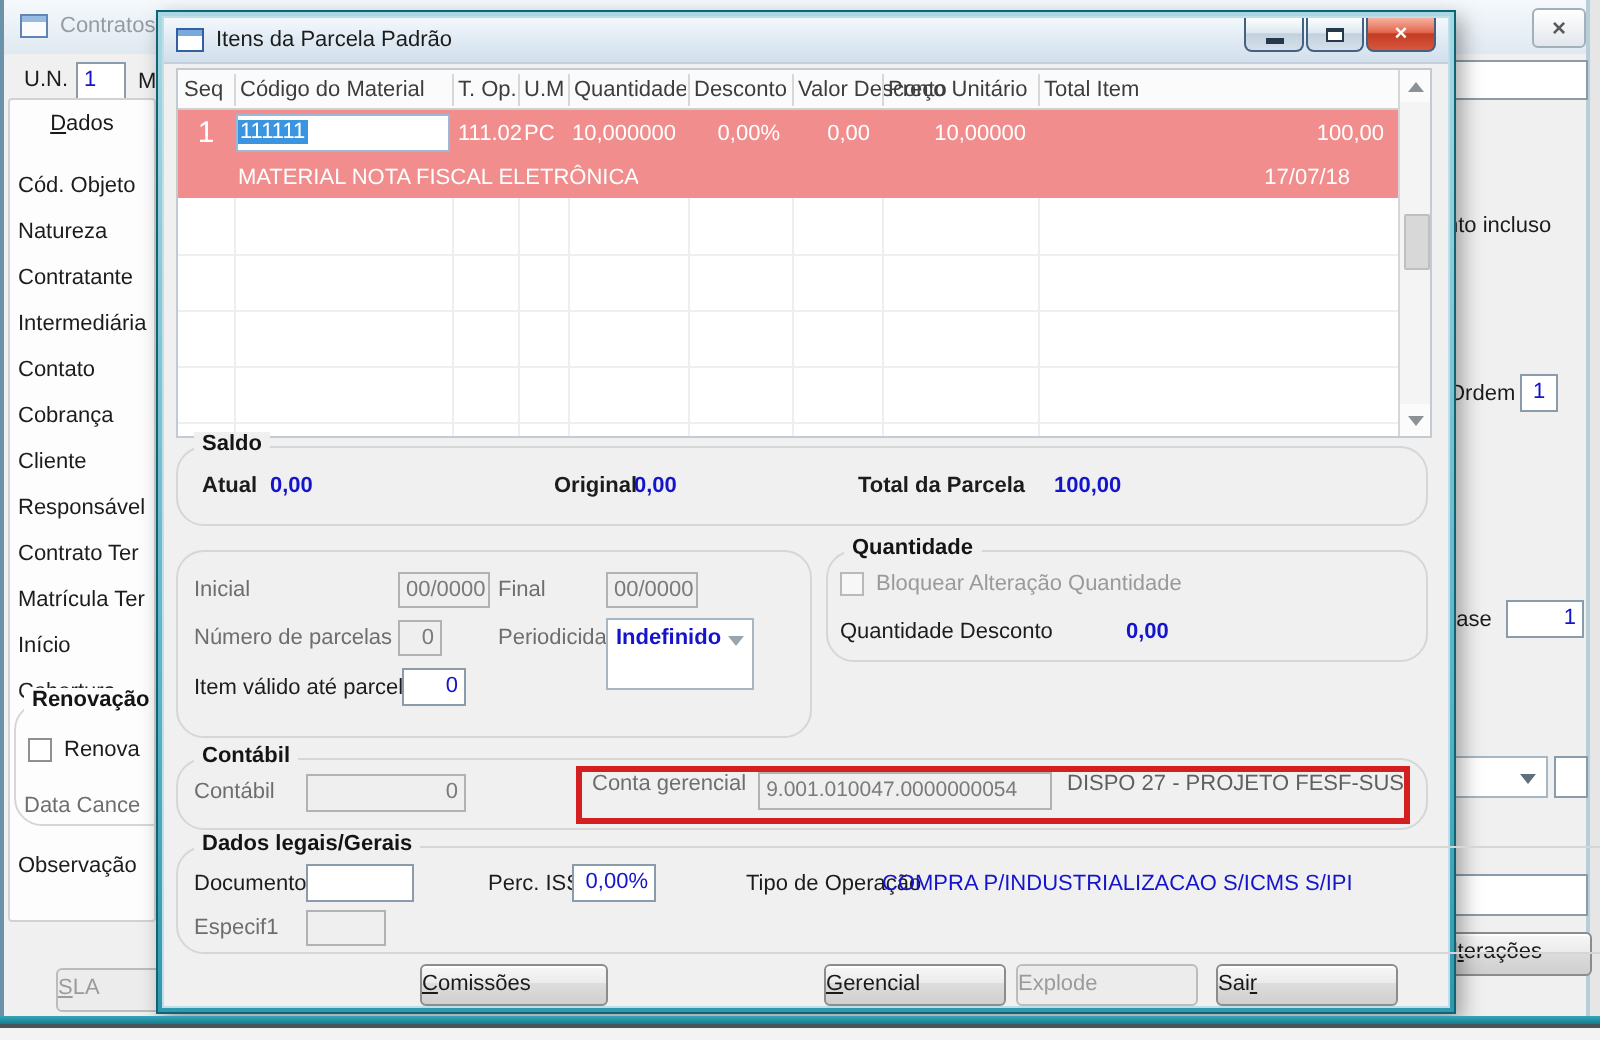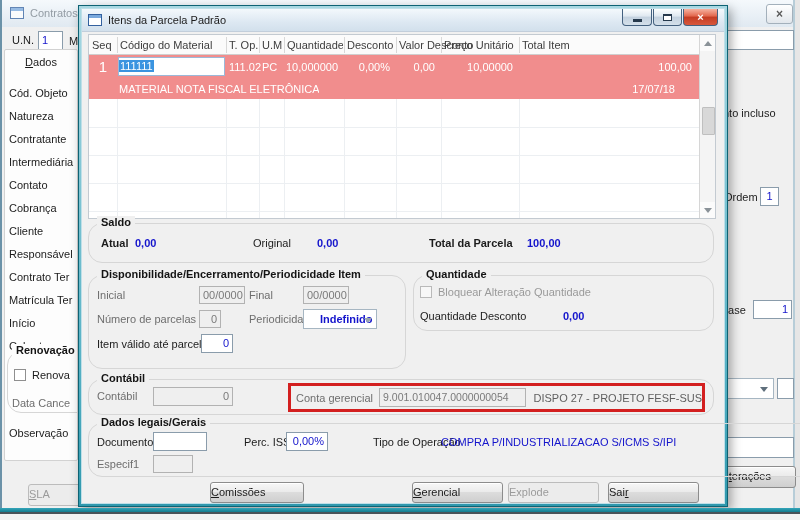"Original" div.abs { font-weight: normal -> bold; left: 164px -> 188px }
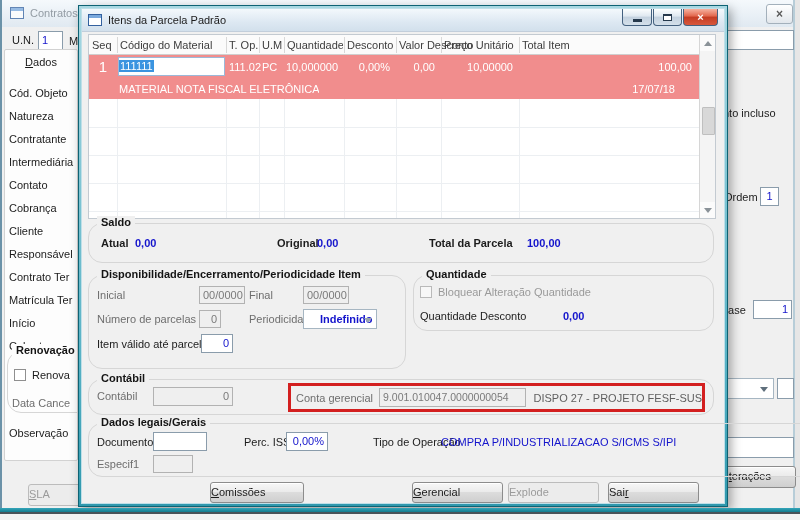"Disponibilidade/Encerramento/Periodicida" span.gt { html: <span>Disponibilidade/Encerramento/Periodicidade Item</span> -> none }
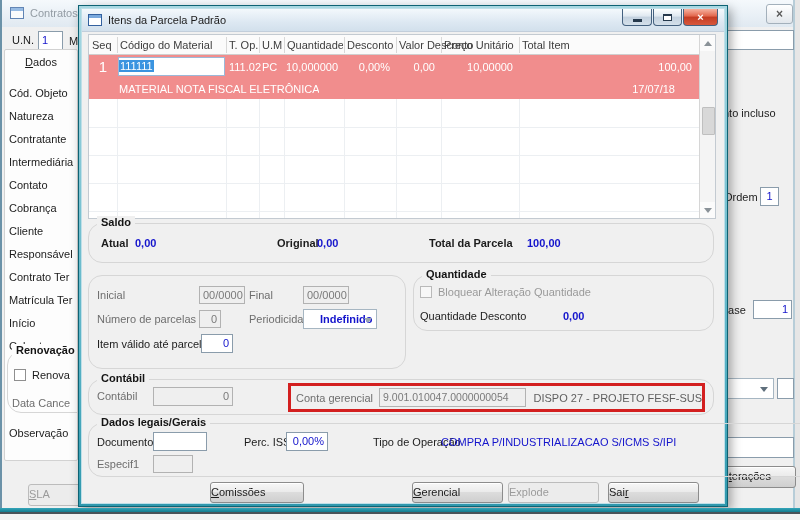"Indefinido" div.abs { height: 20px -> 36px; padding: 0 16px -> 0 4px }
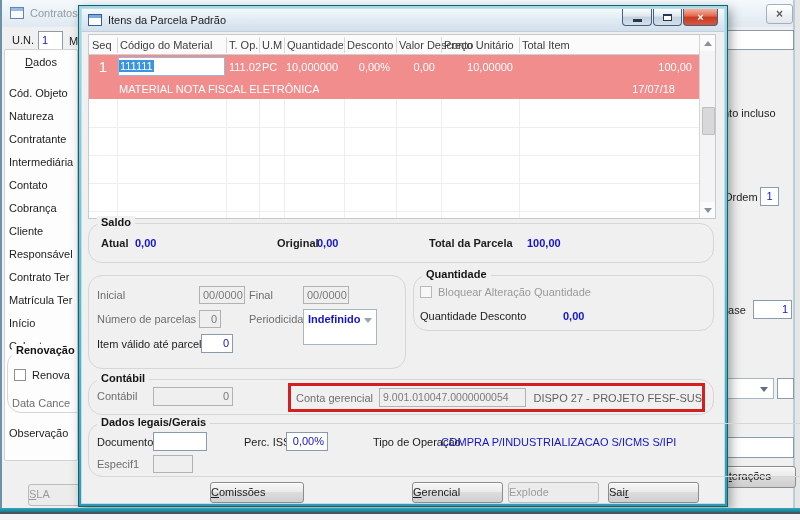"Conta gerencial" .redbox { align-items: center -> flex-start }
